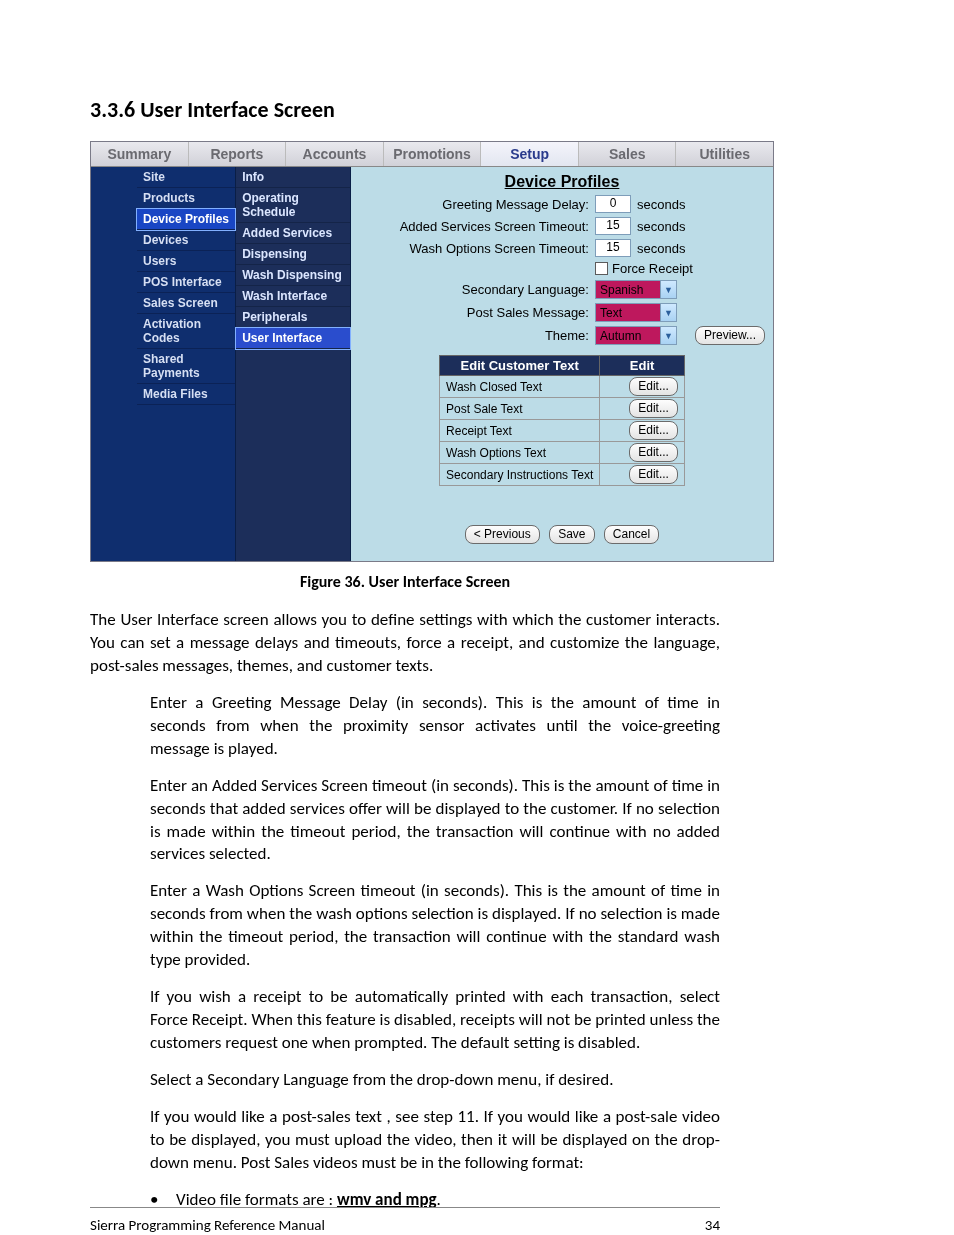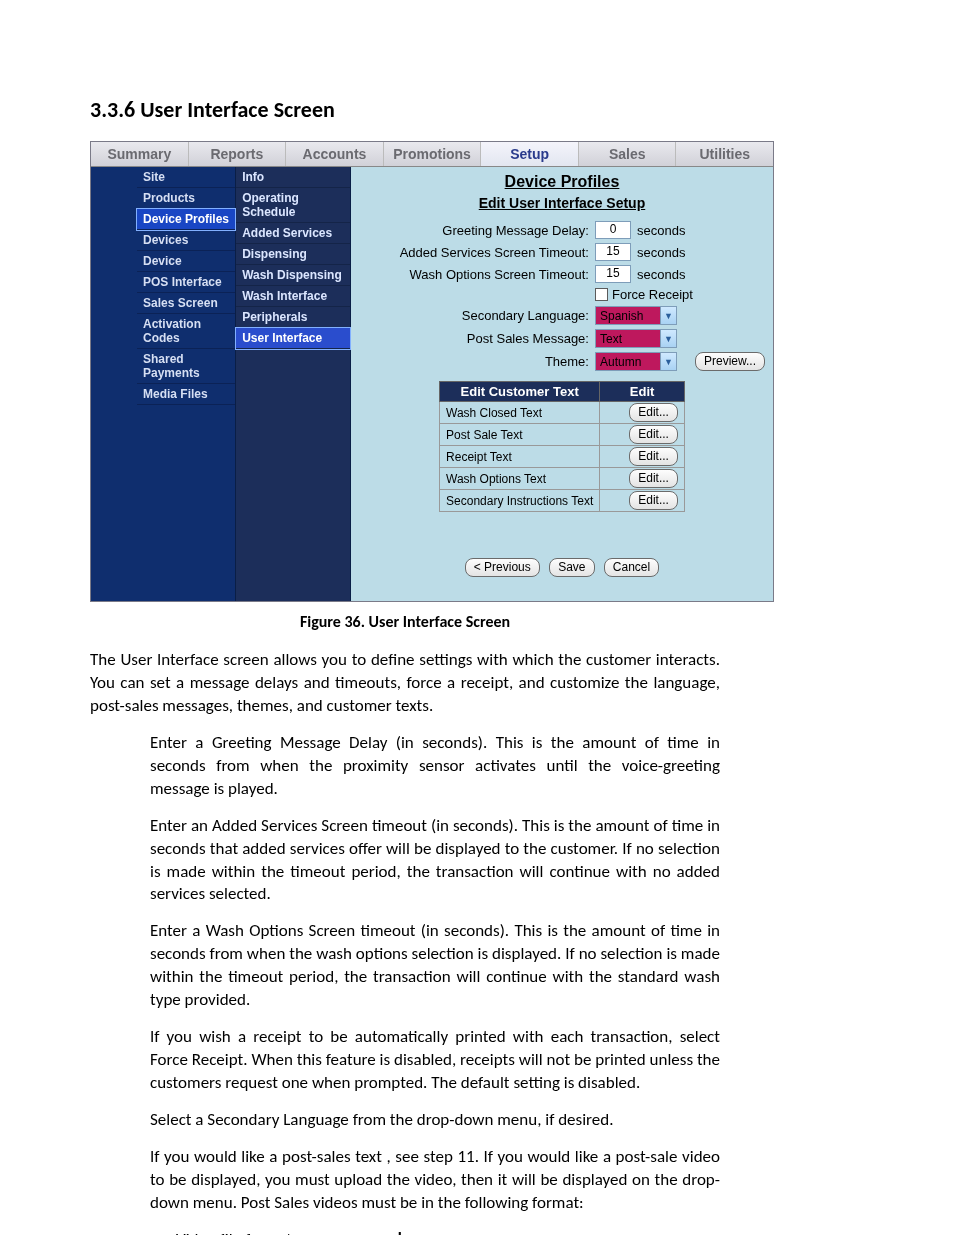"Edit User Interface Setup" div.main-sub { html: <div>Edit User Interface Setup</div> -> none }
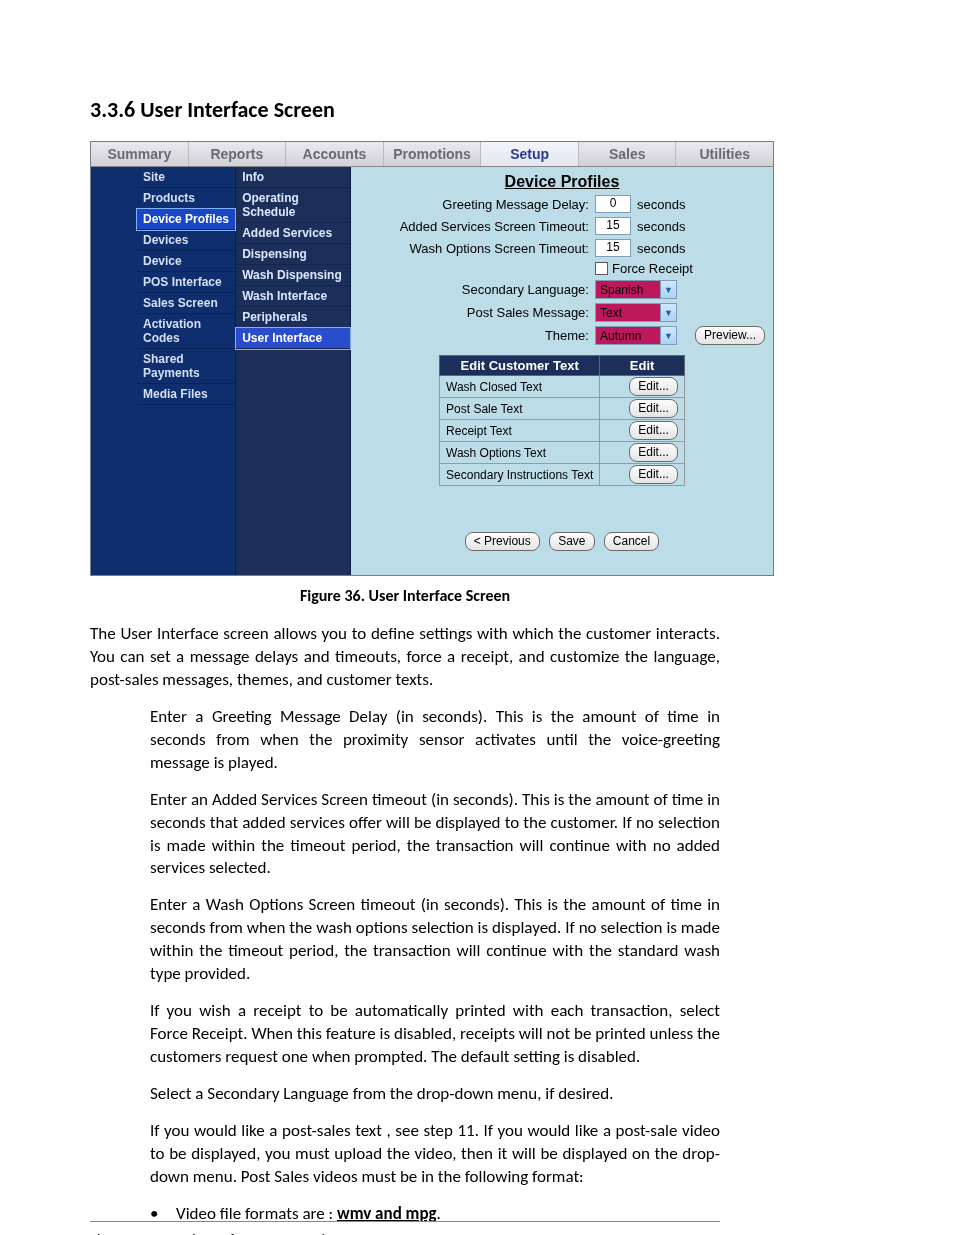"Device" div.item { text: Device -> Users }
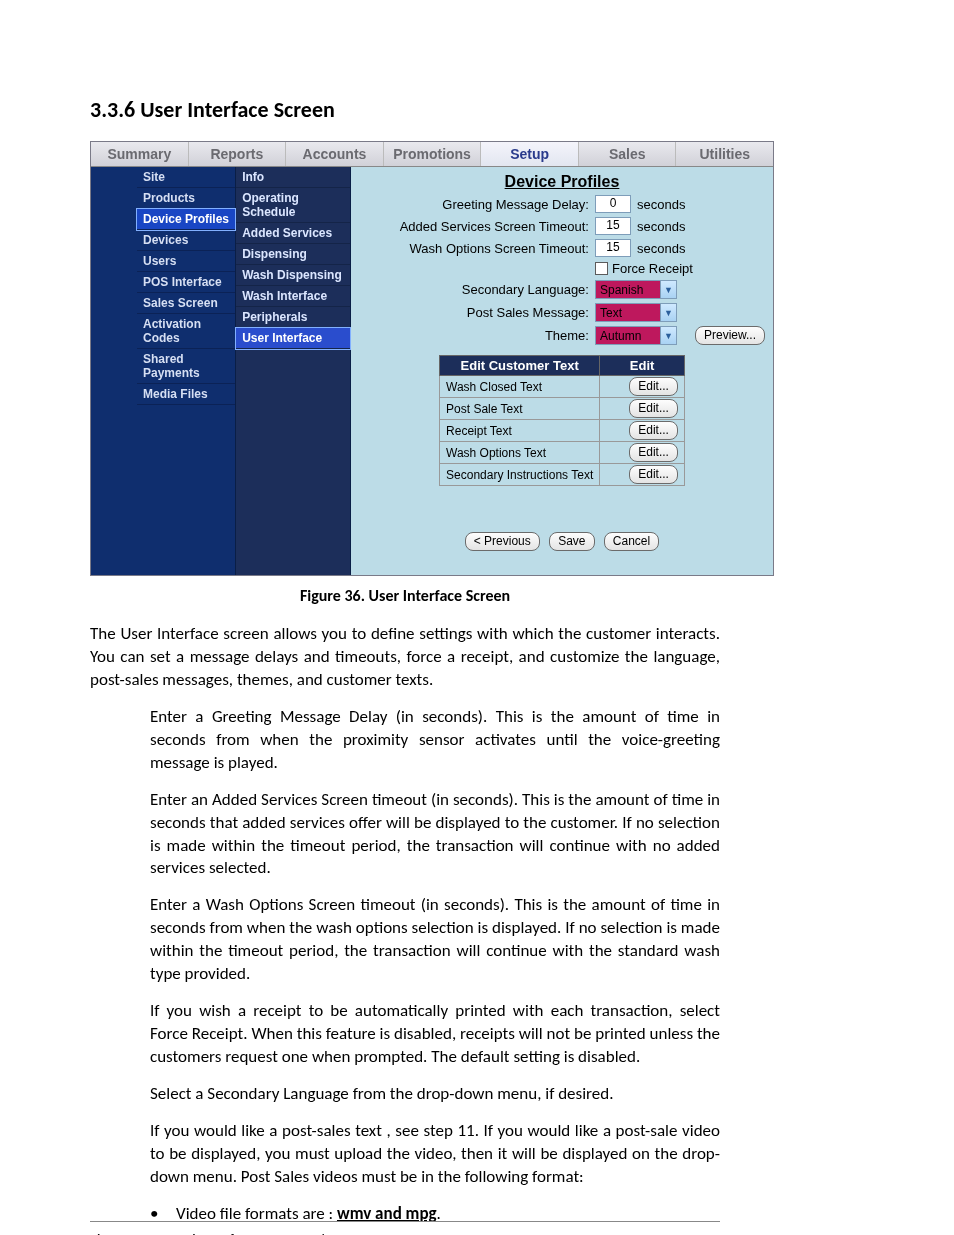"Save" span.btn { margin: 12px 6px -> 5px 6px }
